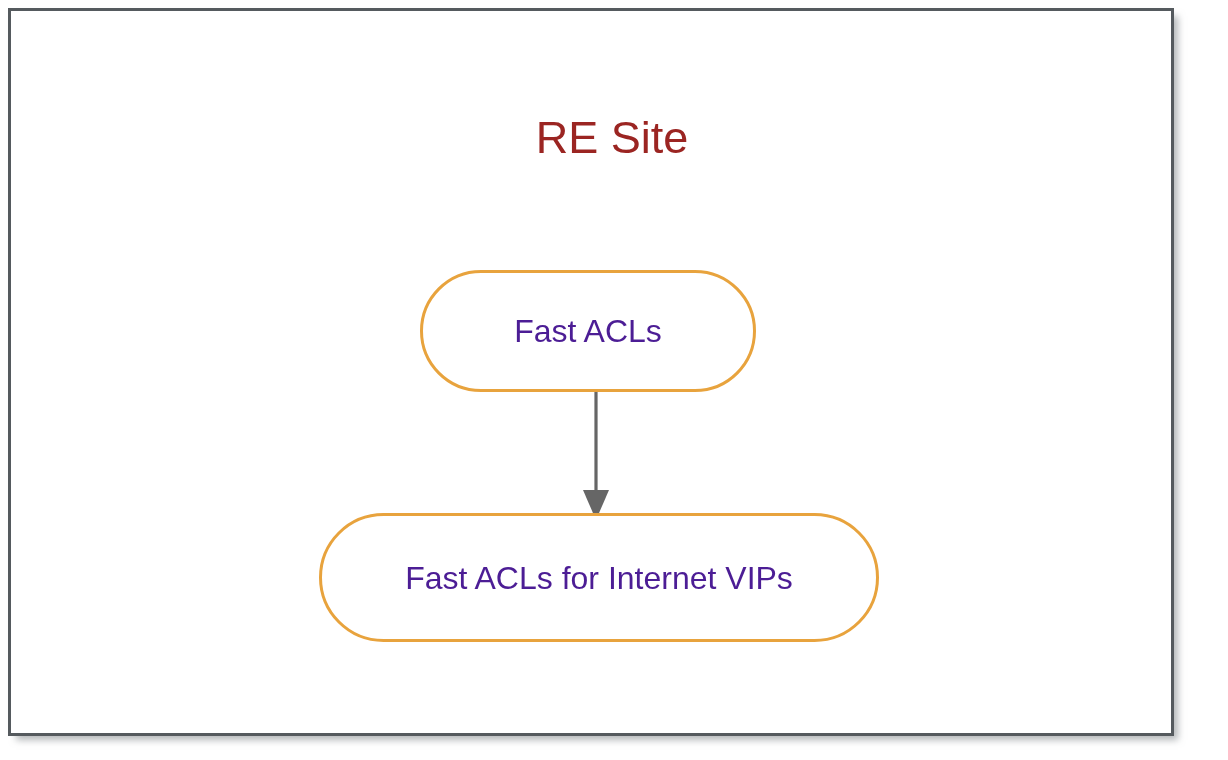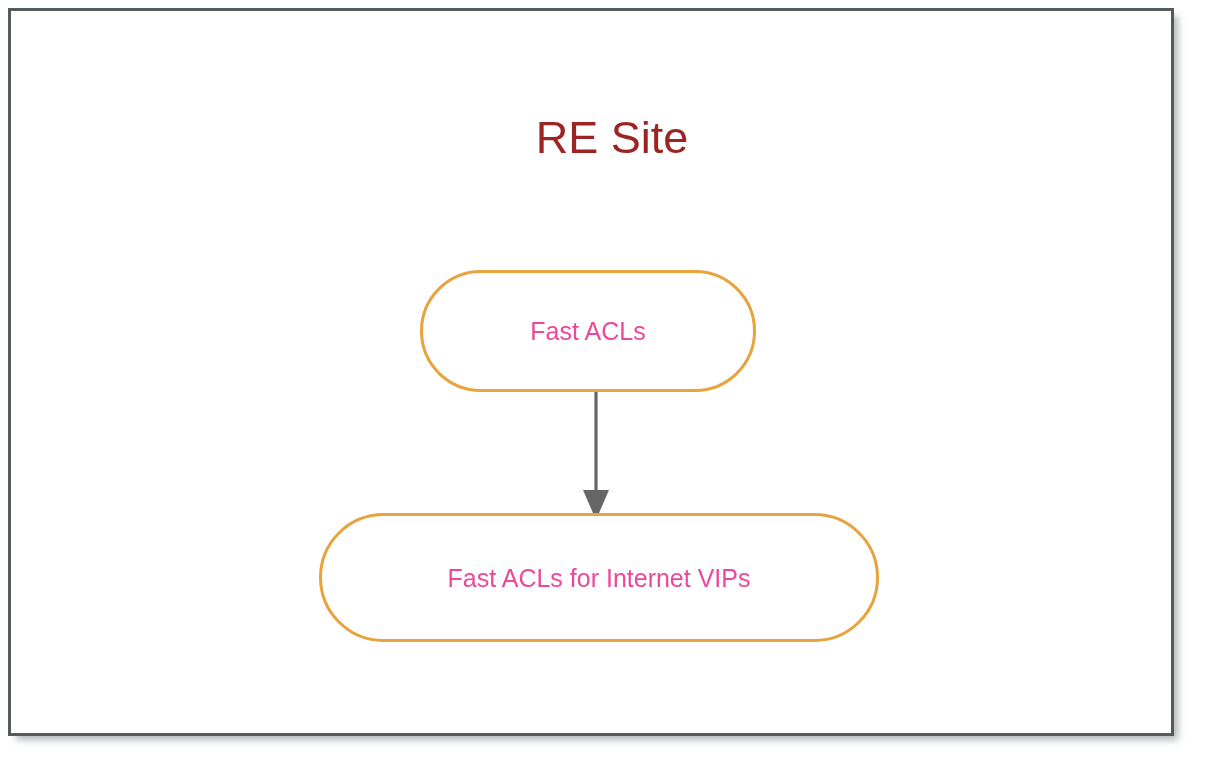"Fast ACLs" .node-label { color: #ec4899 -> #4c1d95; font-size: 25px -> 32px }
